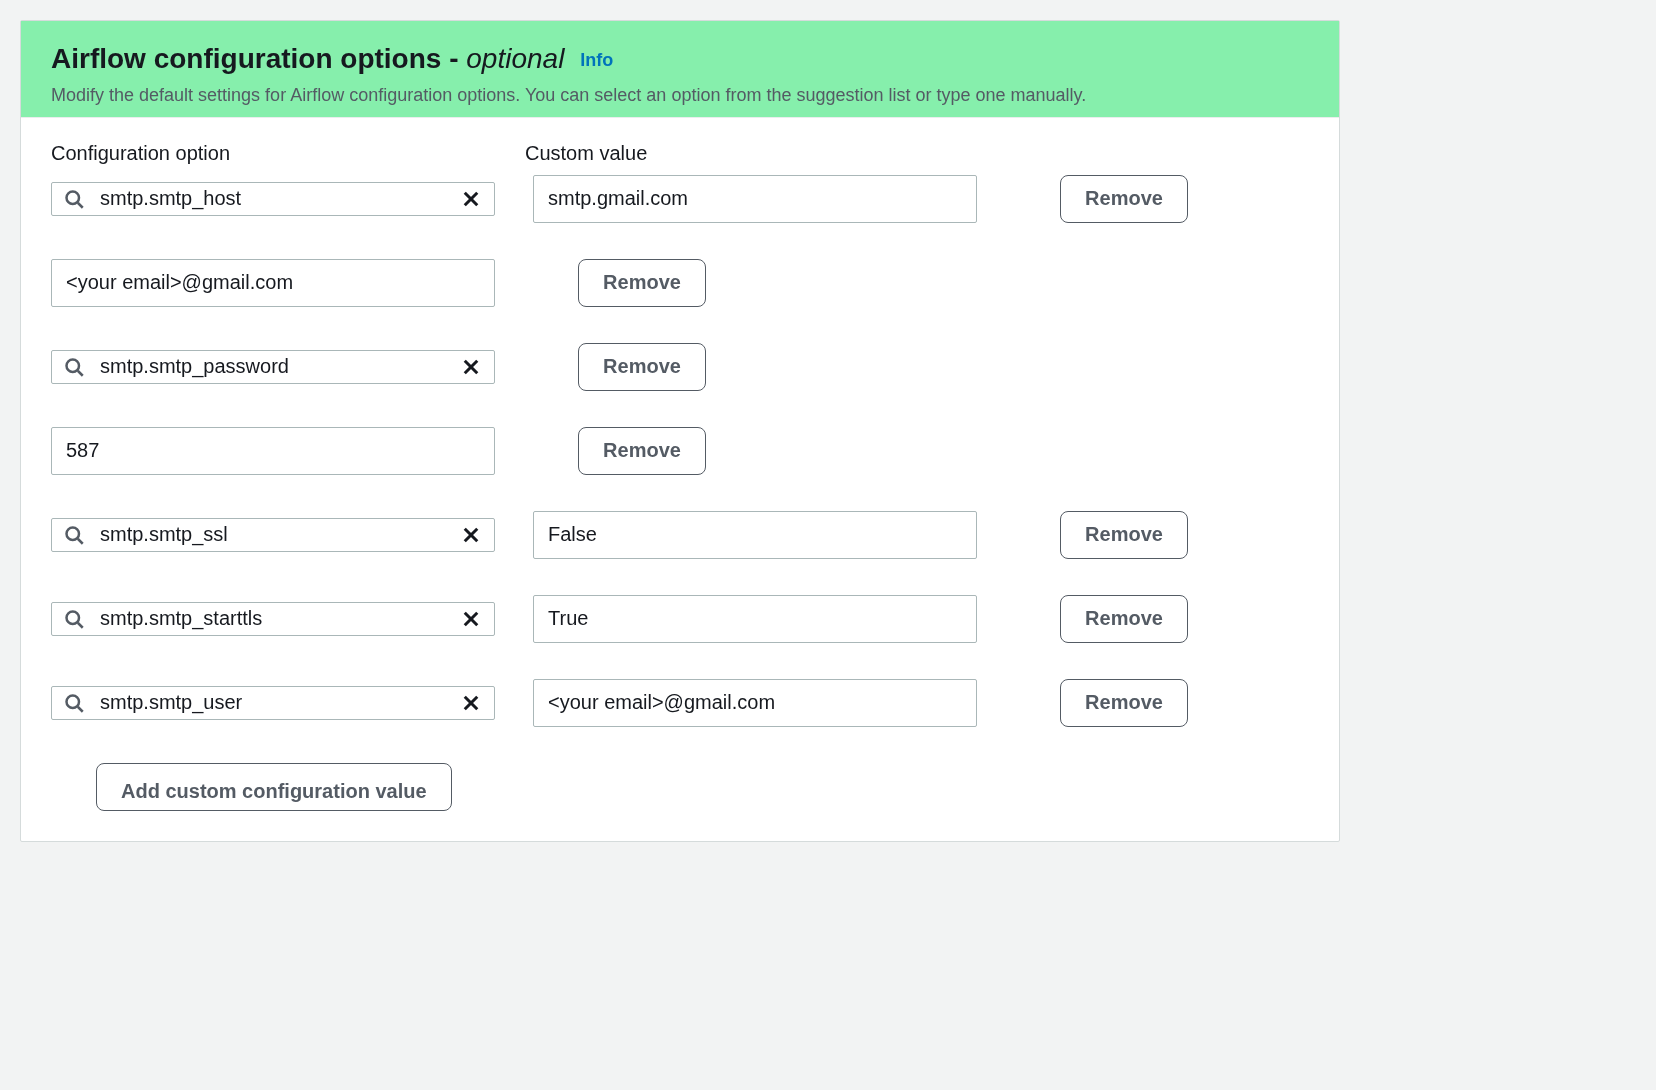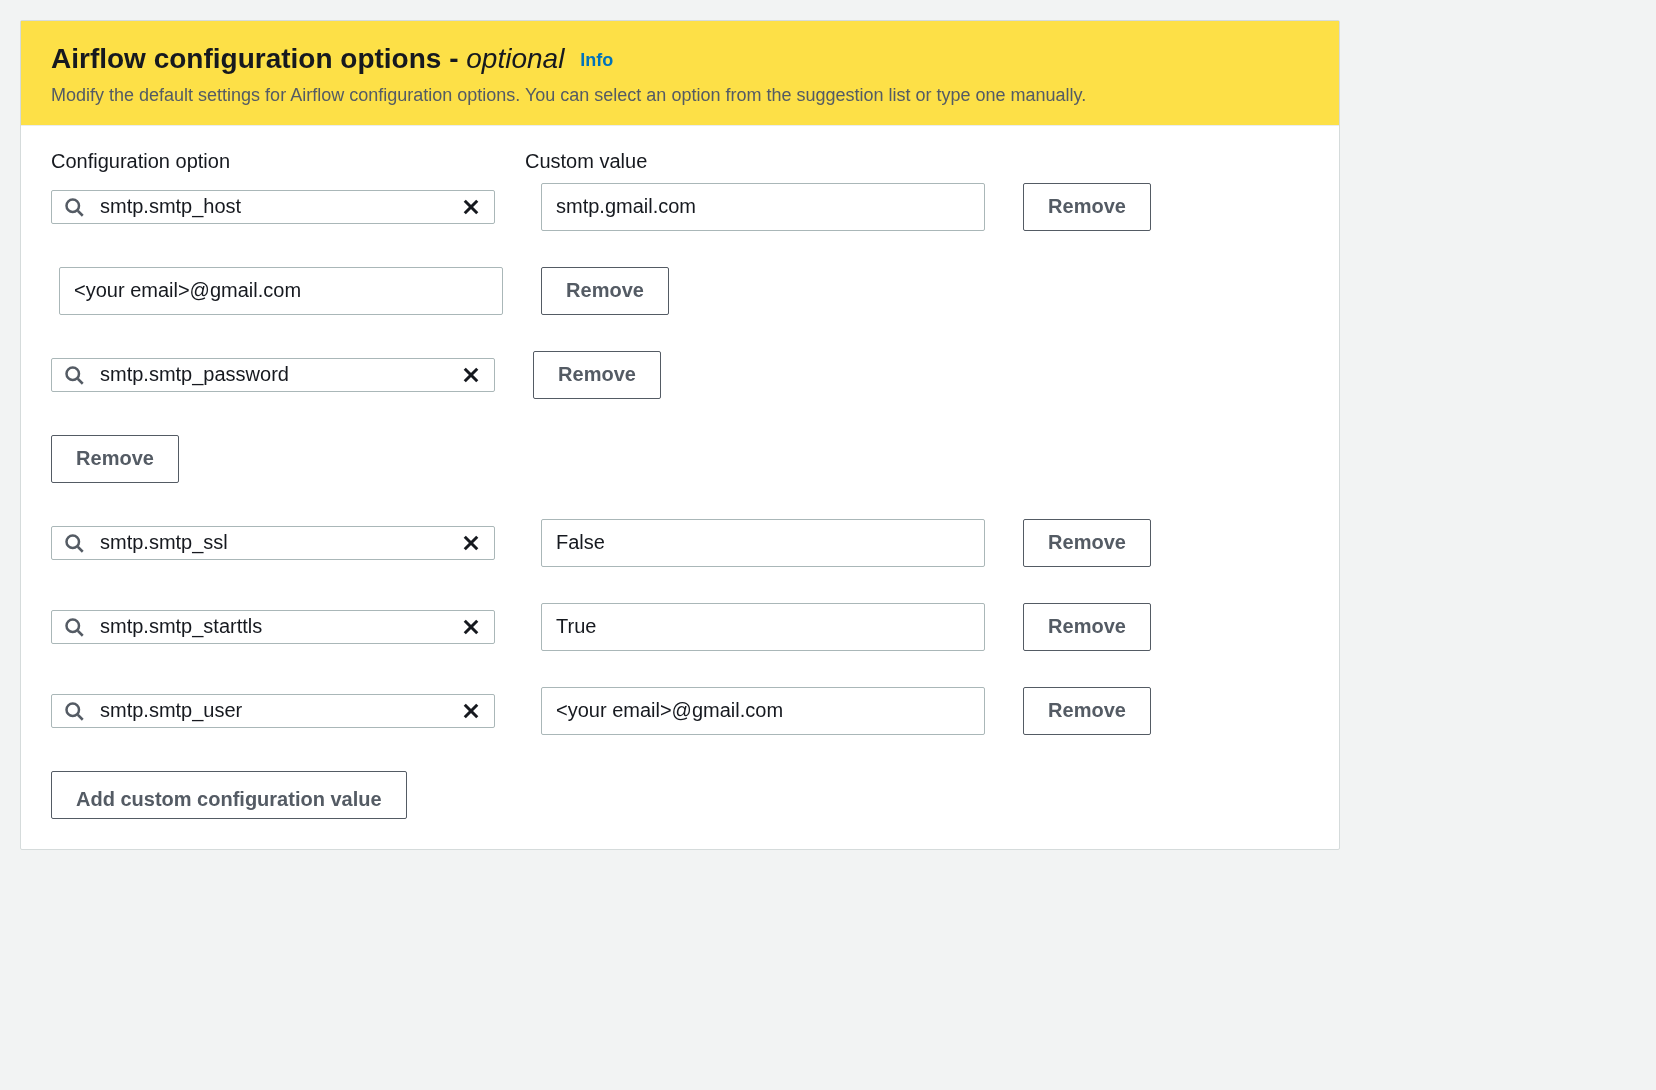"Airflow configuration options - optional" .panel-header { background: #fde047 -> #86efac; padding: 20px 30px 16px 30px -> 20px 30px 8px 30px }
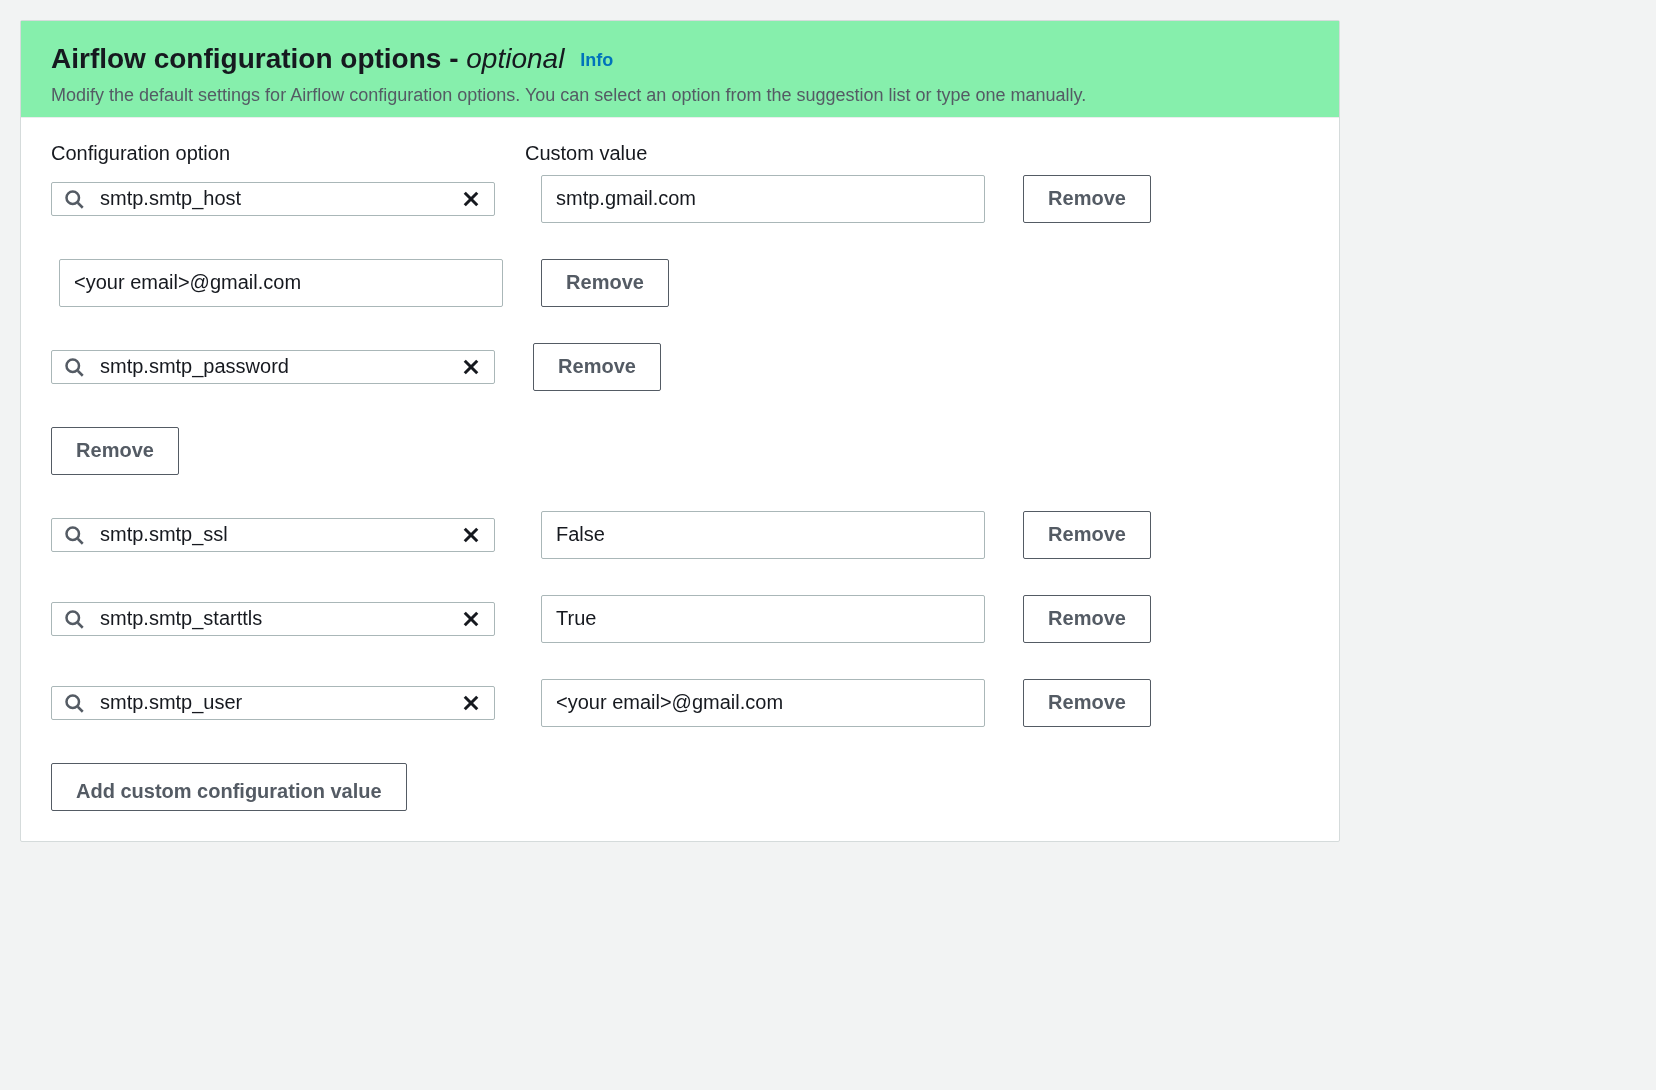"smtp.gmail.com" .value-input { margin-left: 8px -> none }
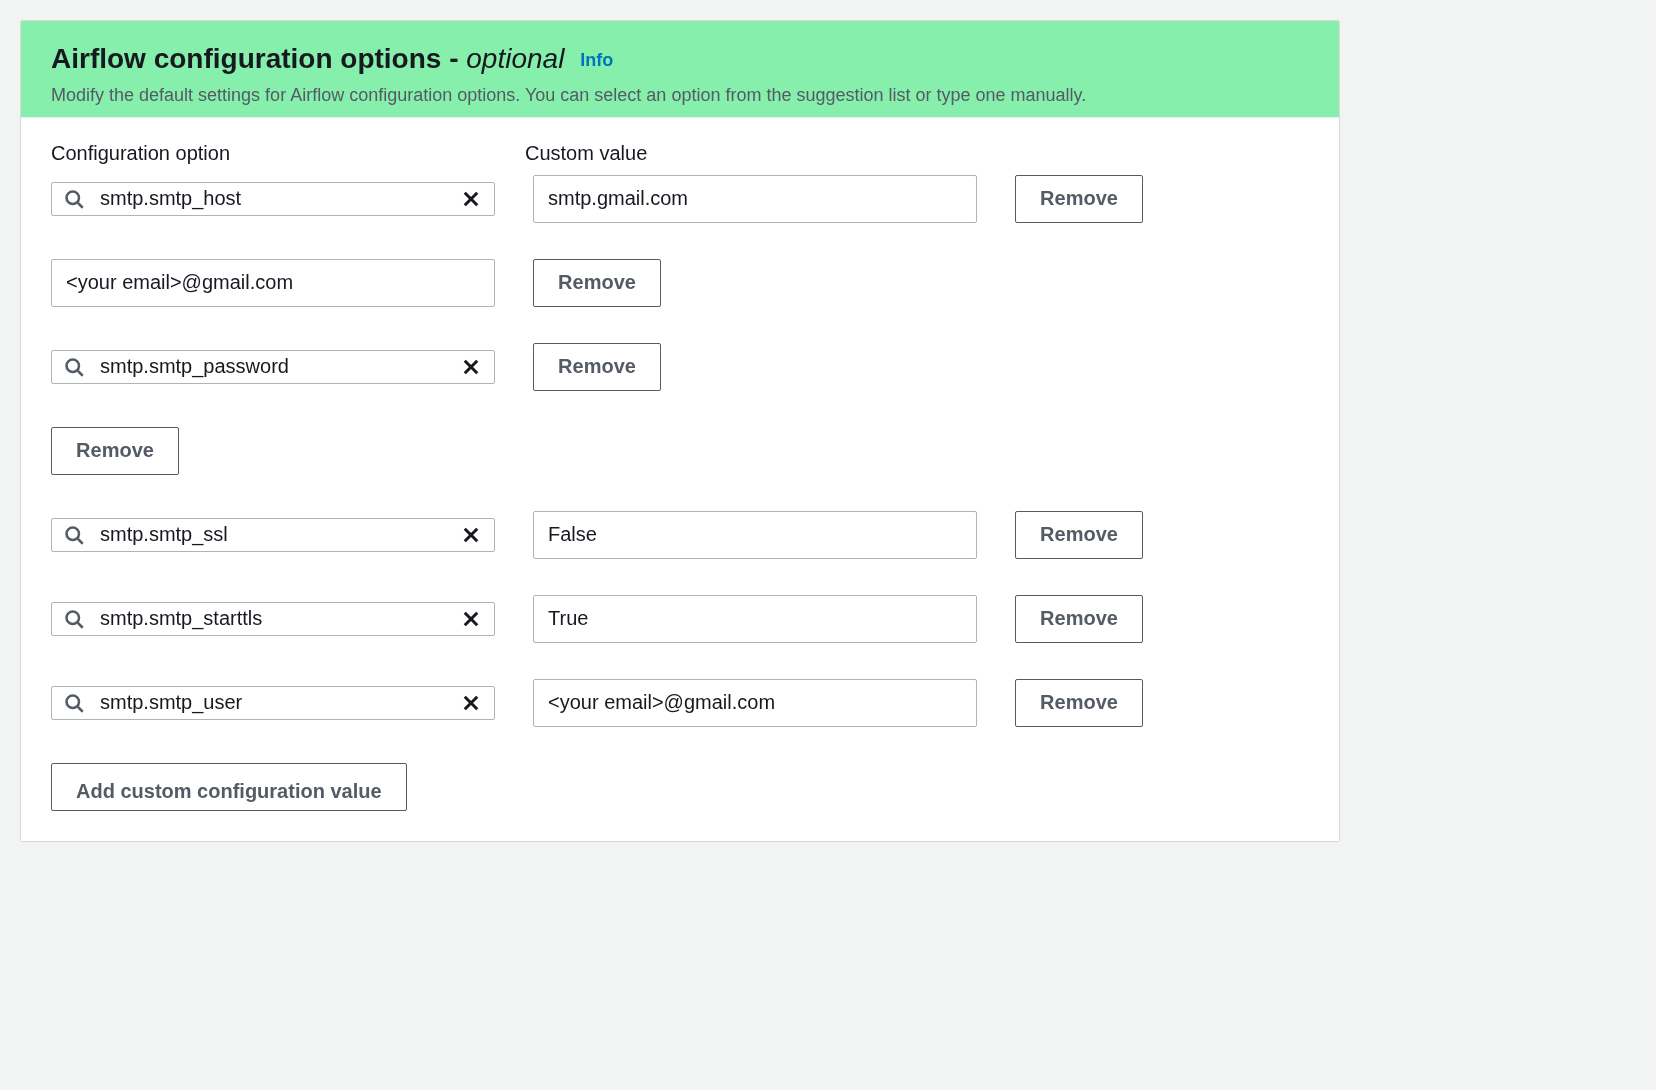"Remove" .remove-btn, .add-btn { border-radius: 2px -> 8px; margin-left: none -> 45px }
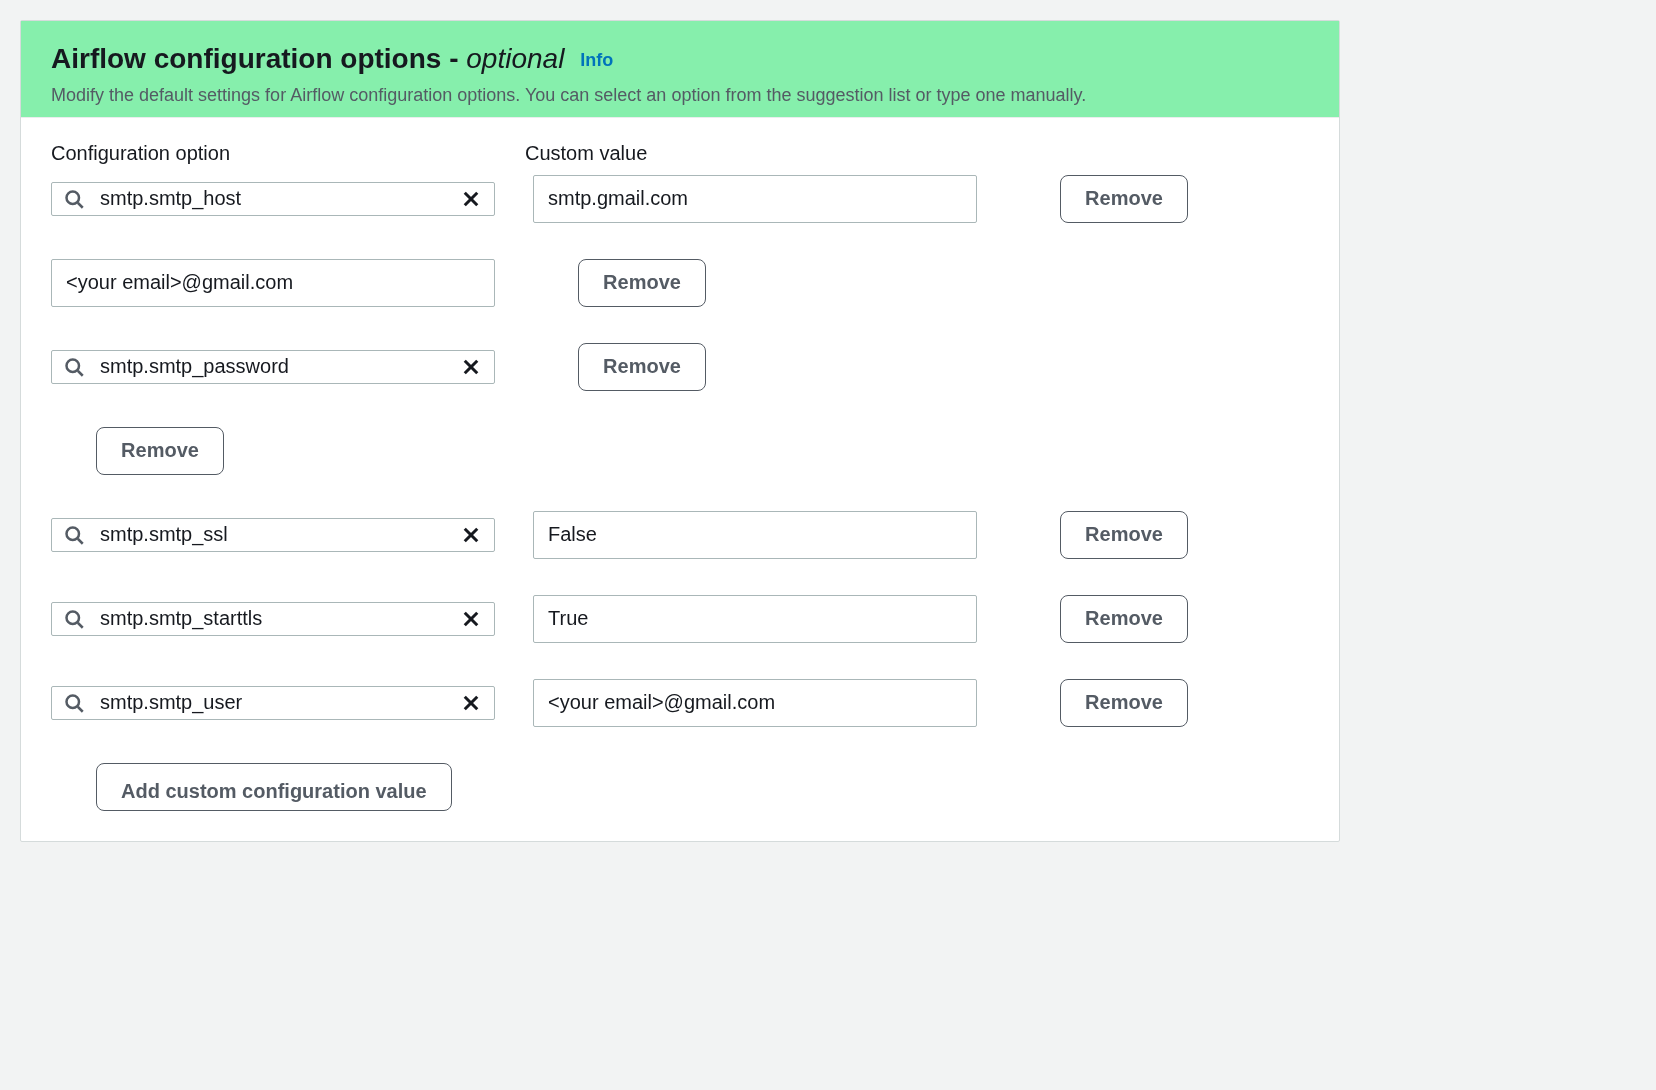"587" input.value-input { html: none -> <input> }
